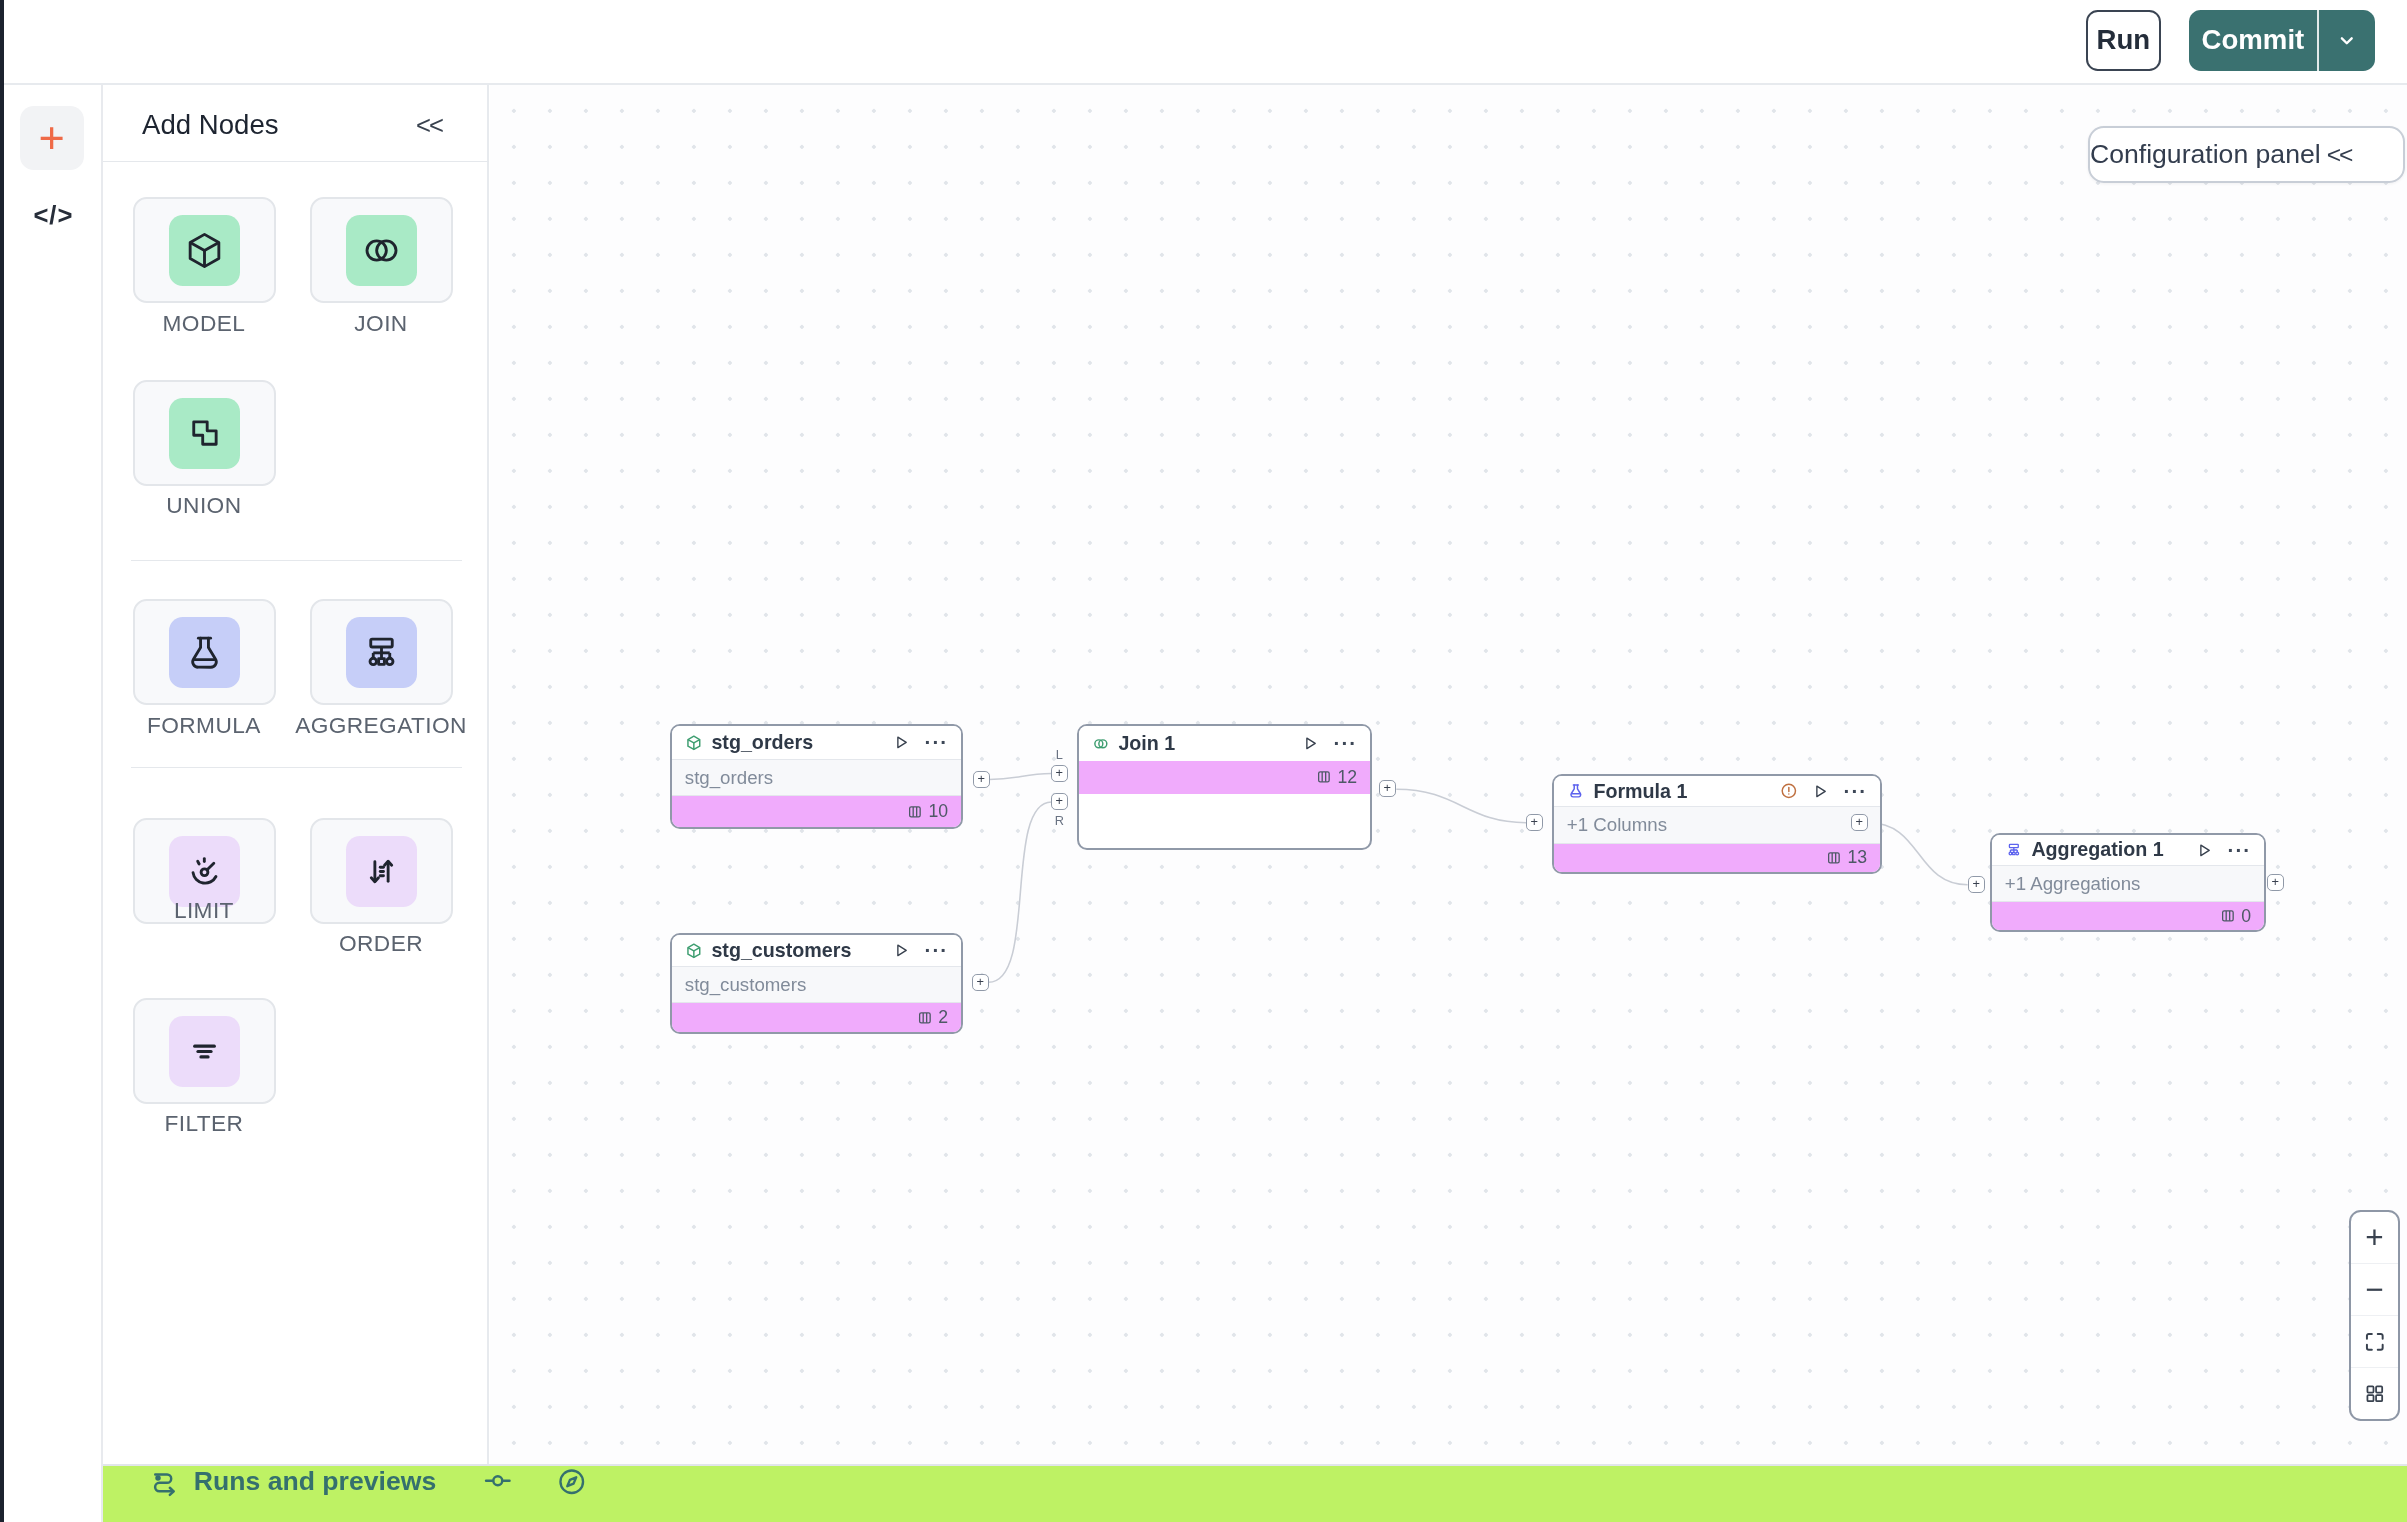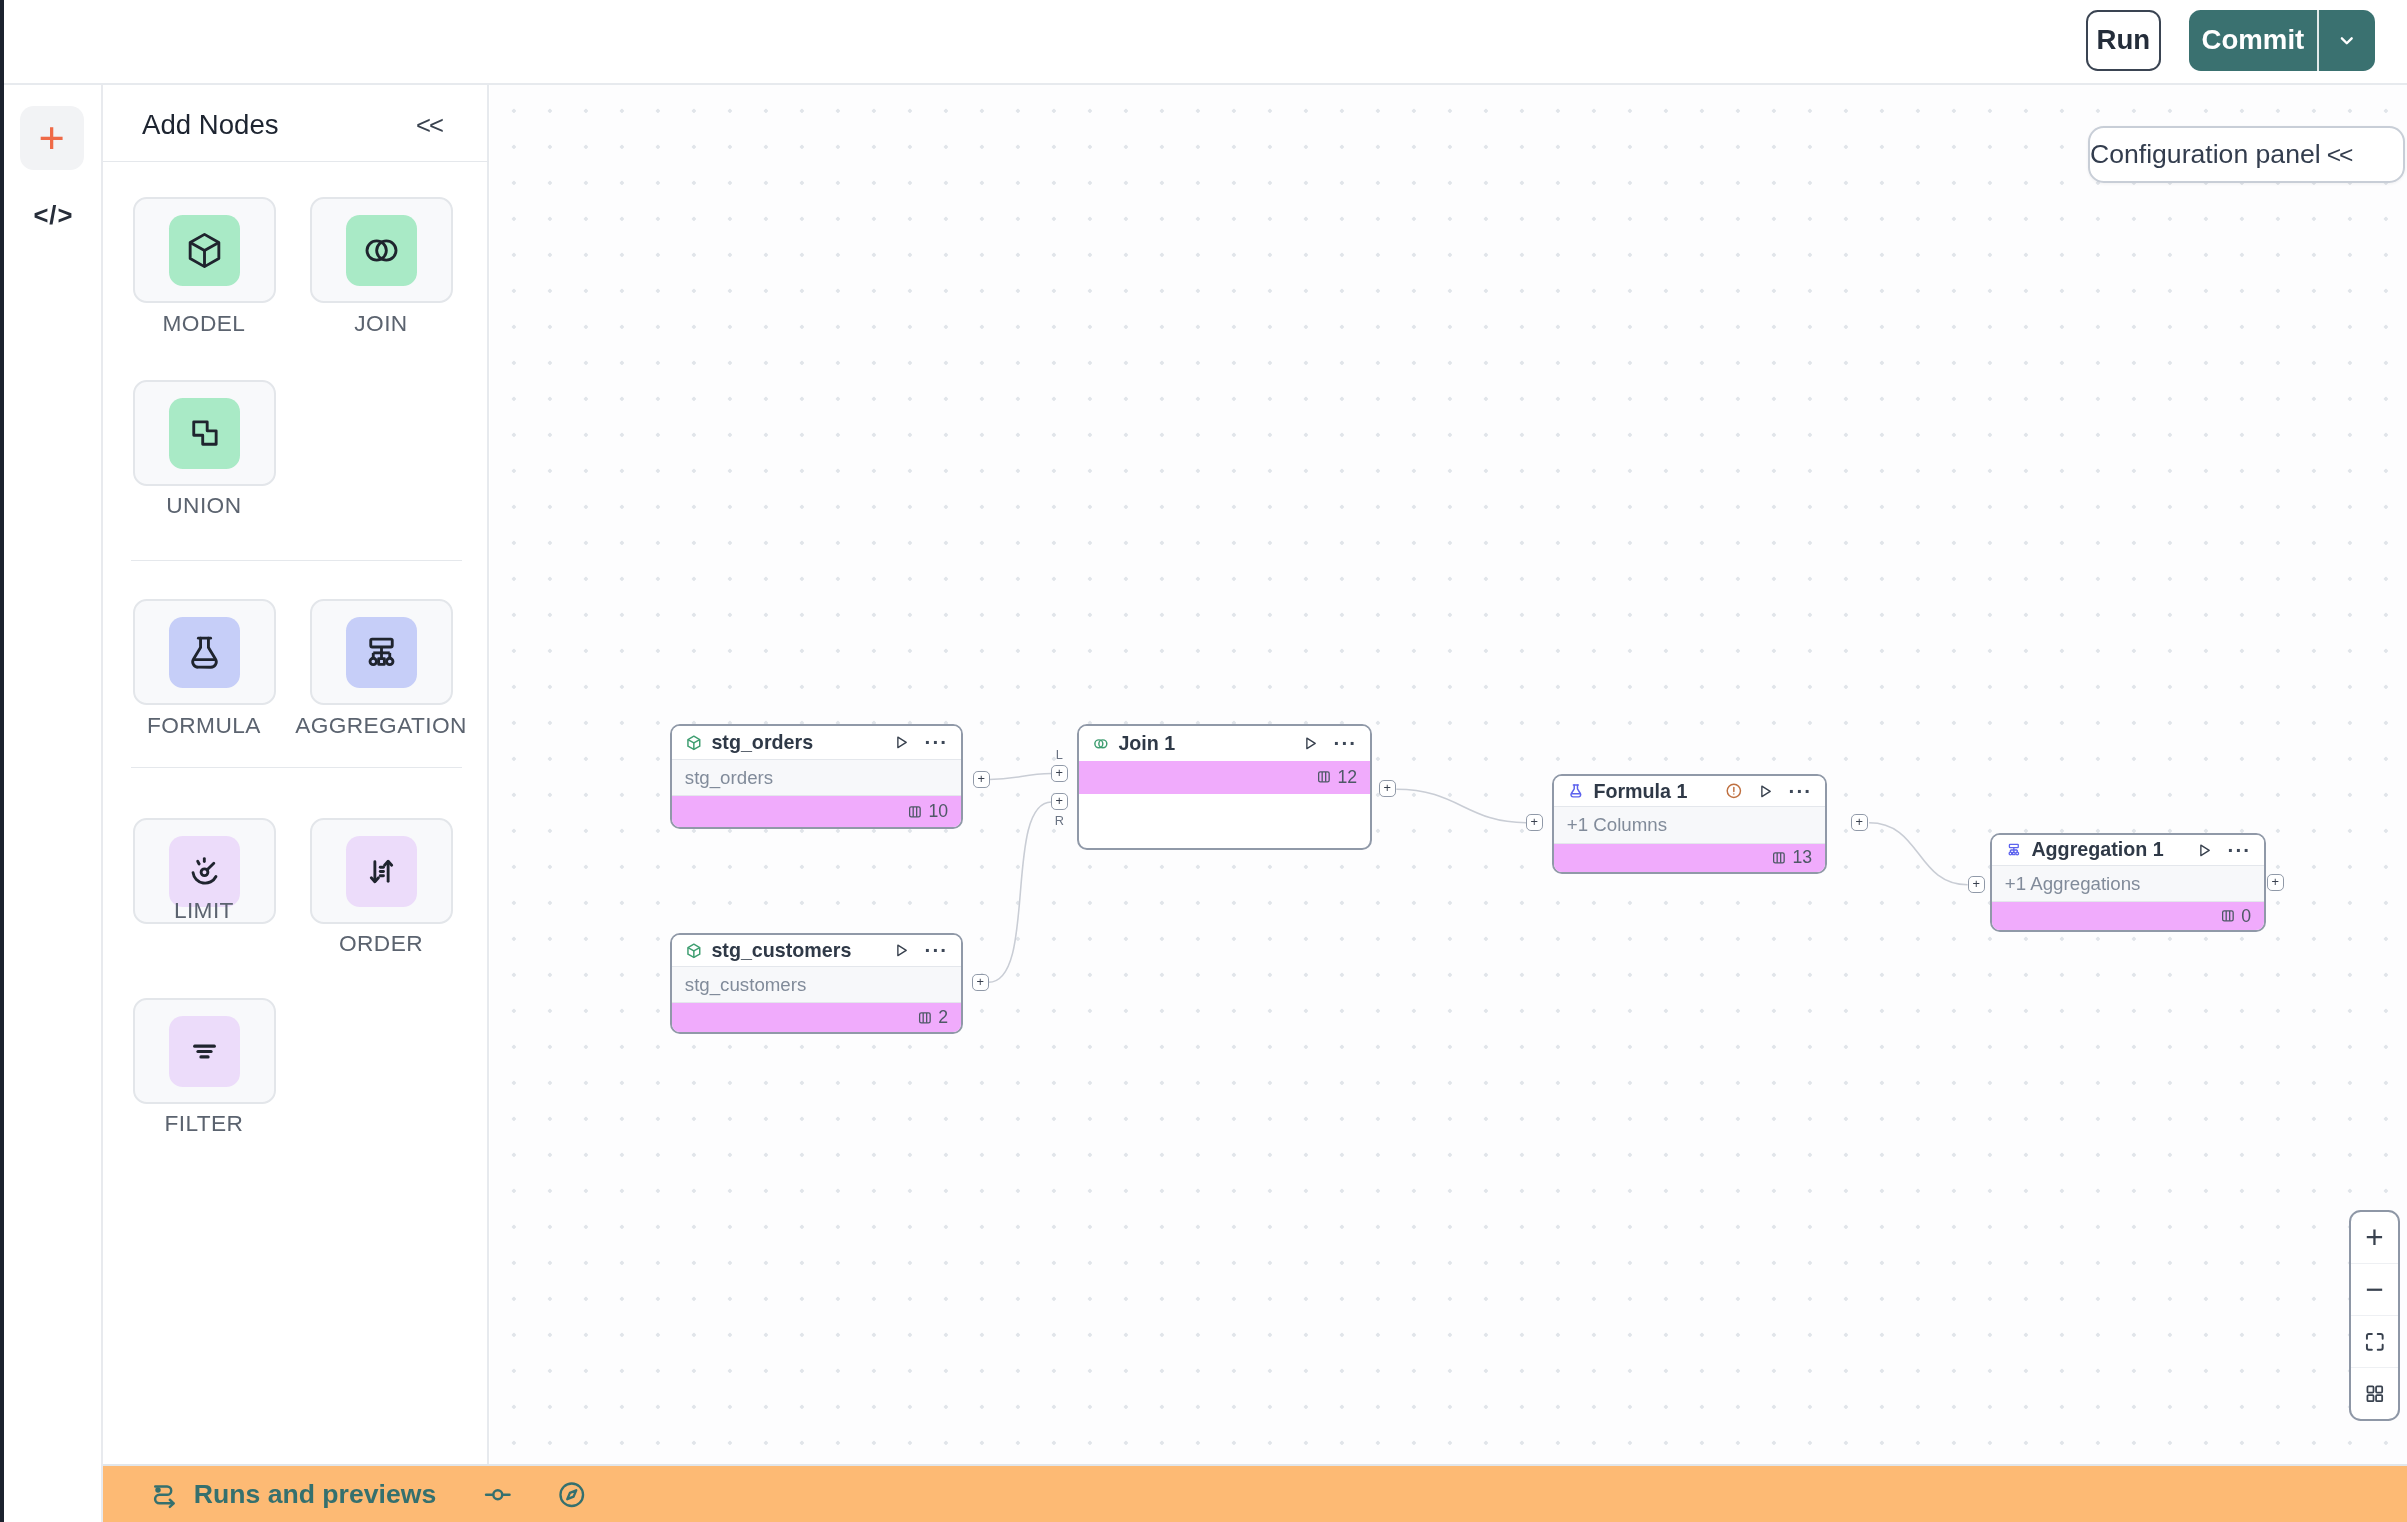"Formula 1" div.node { width: 275px -> 330px }
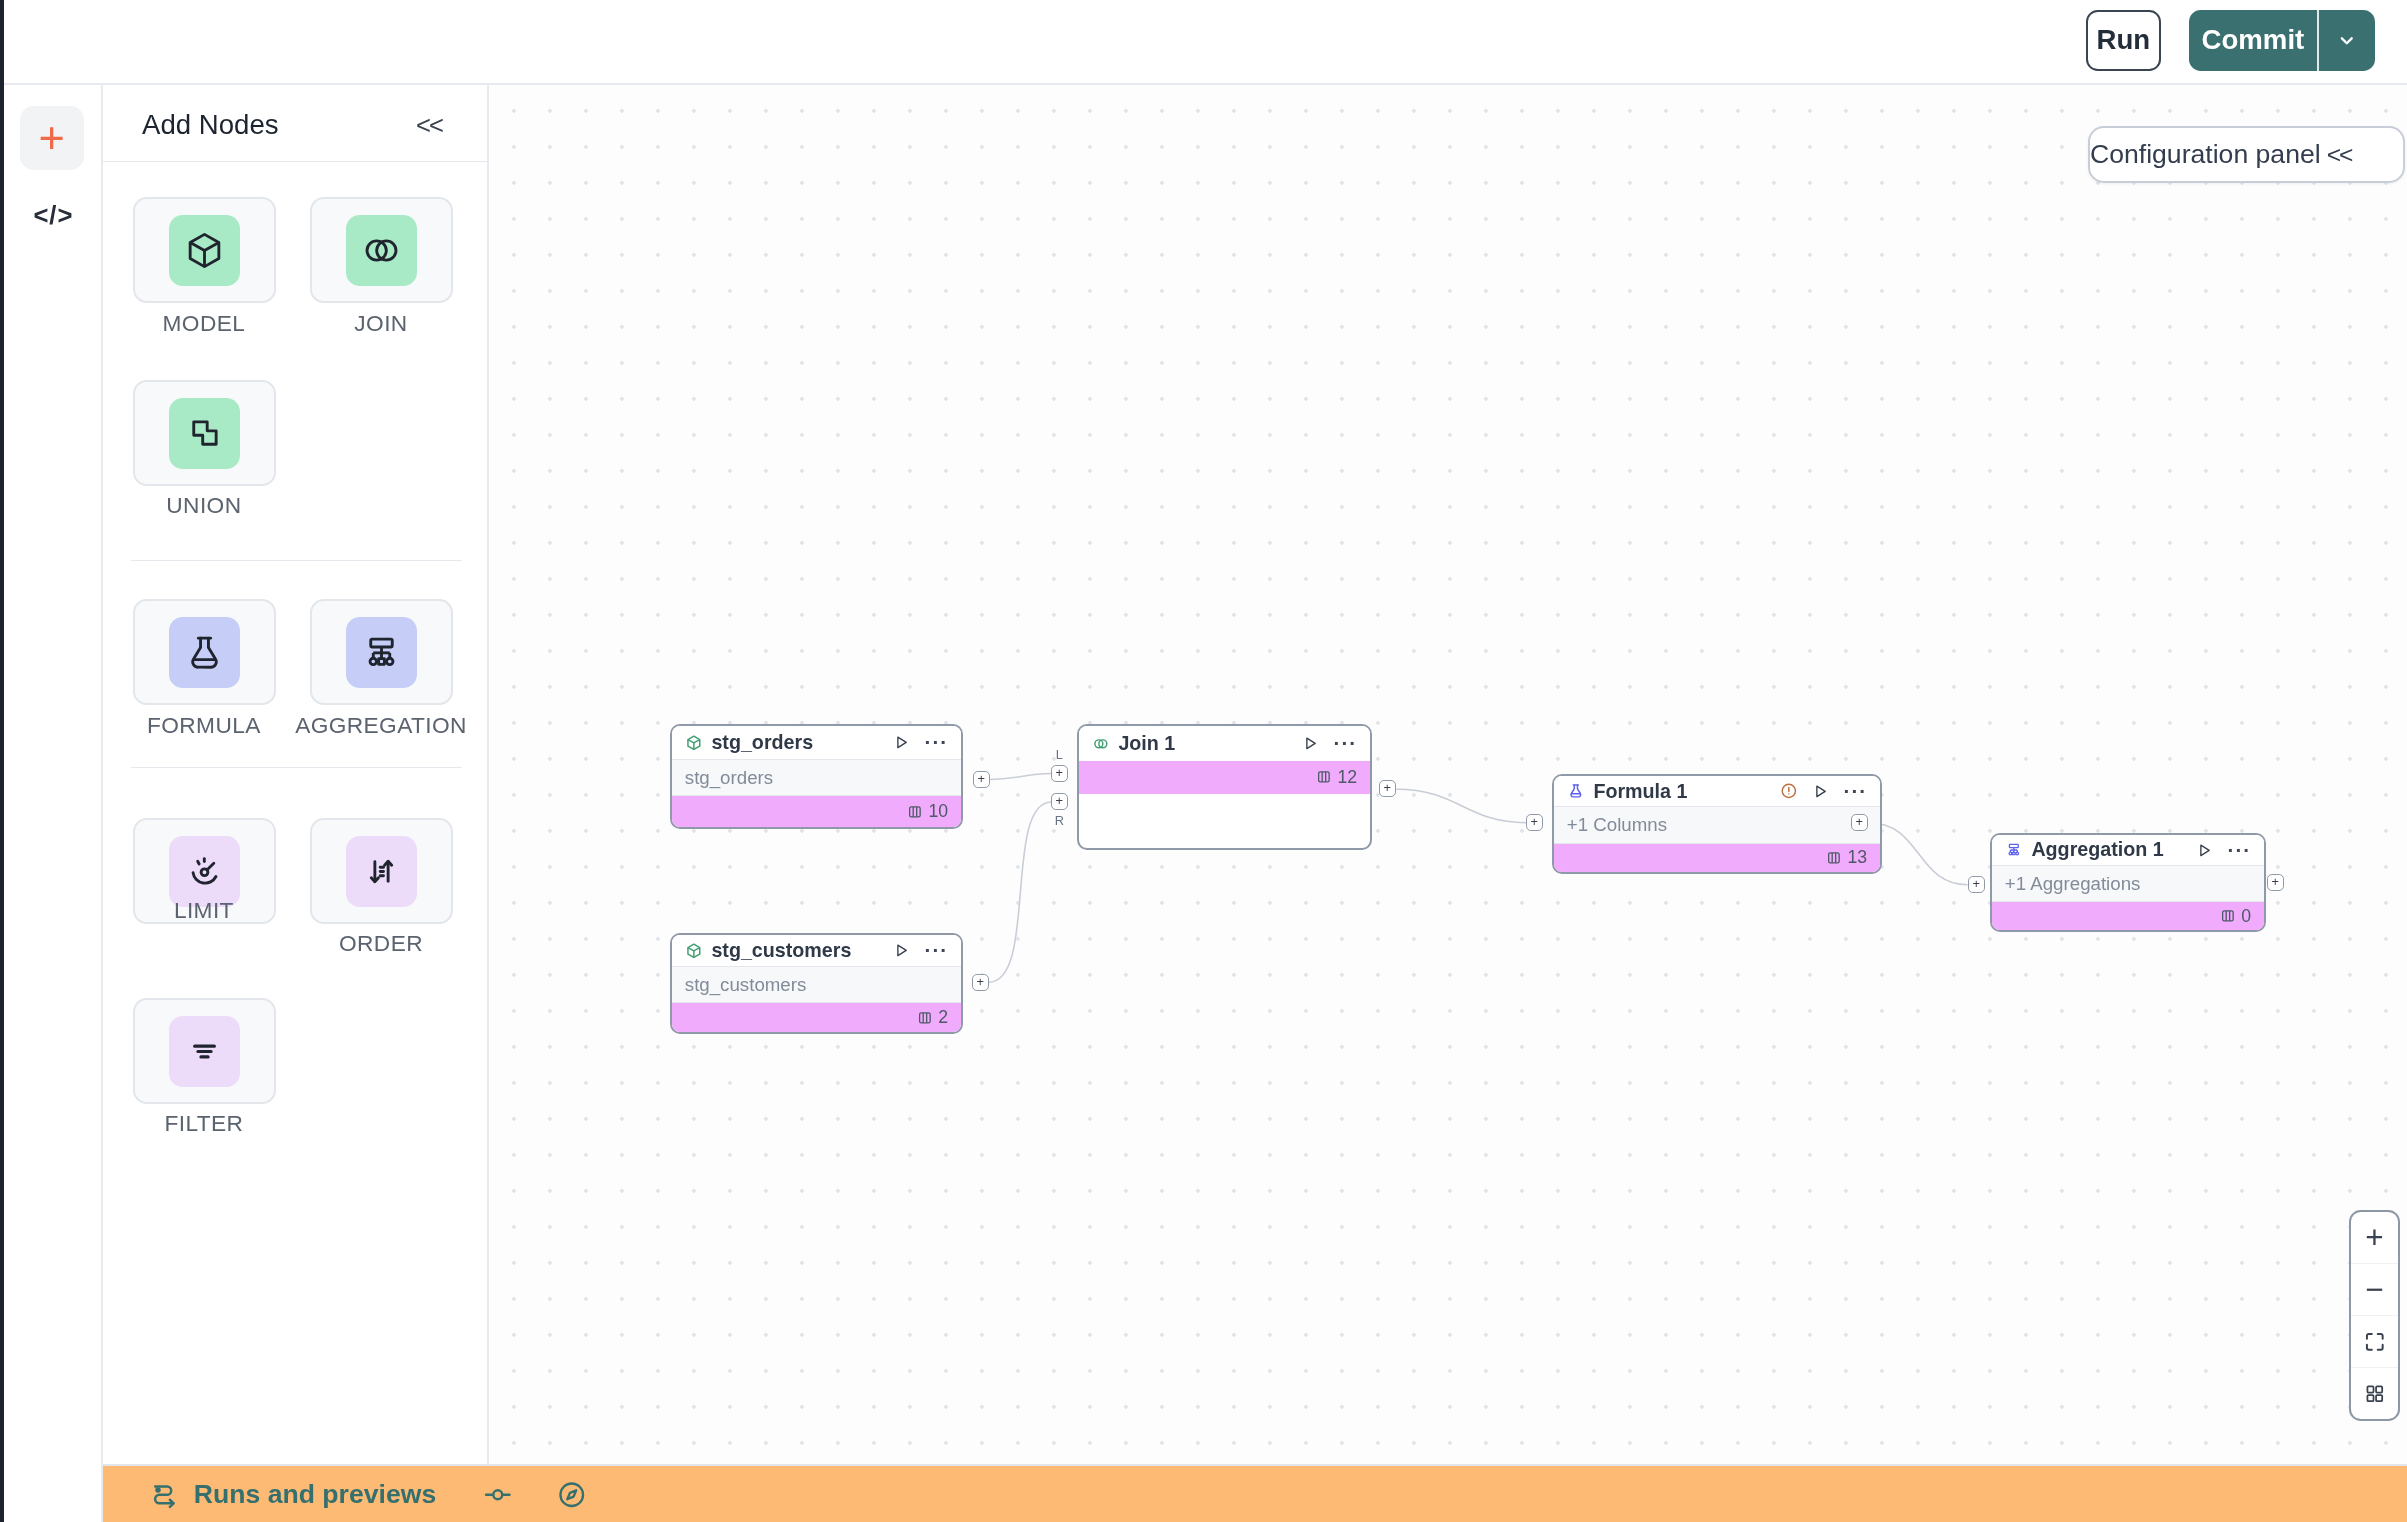"Runs and previews" .bottom-bar { align-items: center -> flex-start; background: #fdba74 -> #bef264 }
